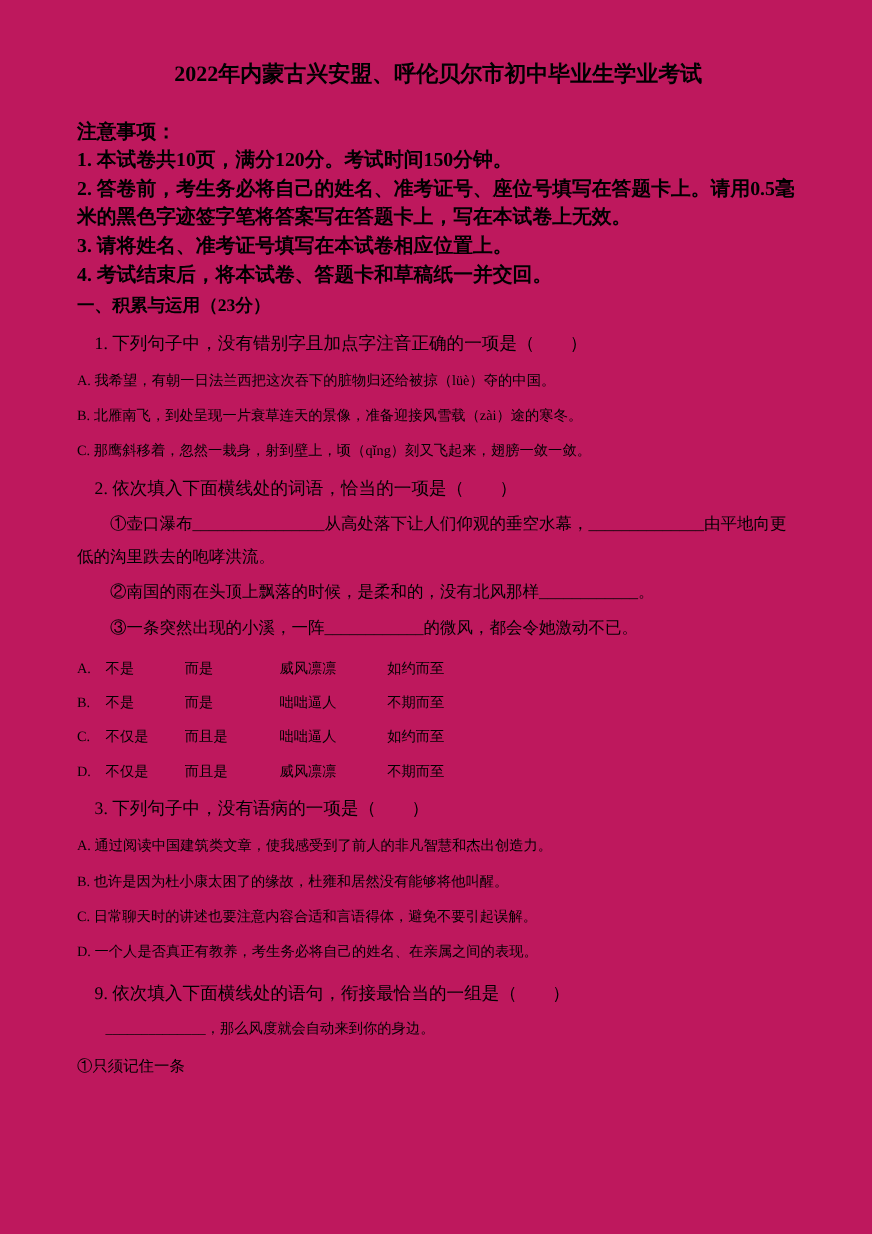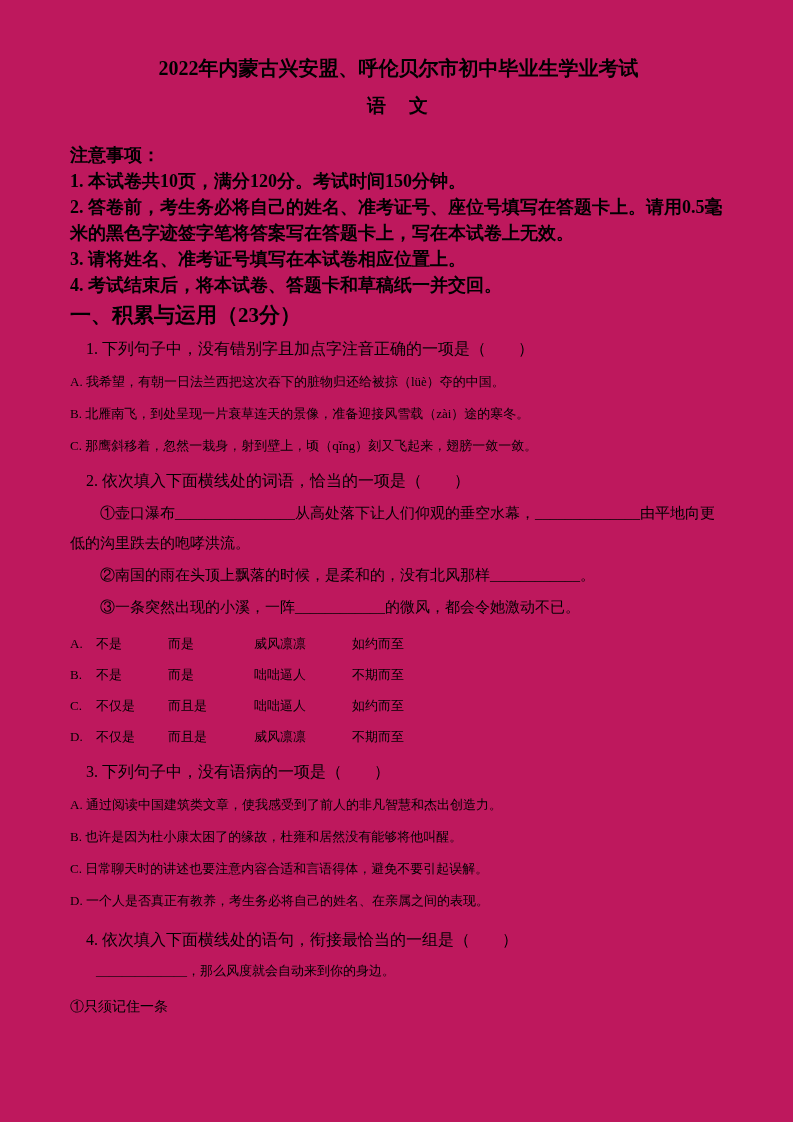"语 文" div.subject { html: <div>语 文</div> -> none }
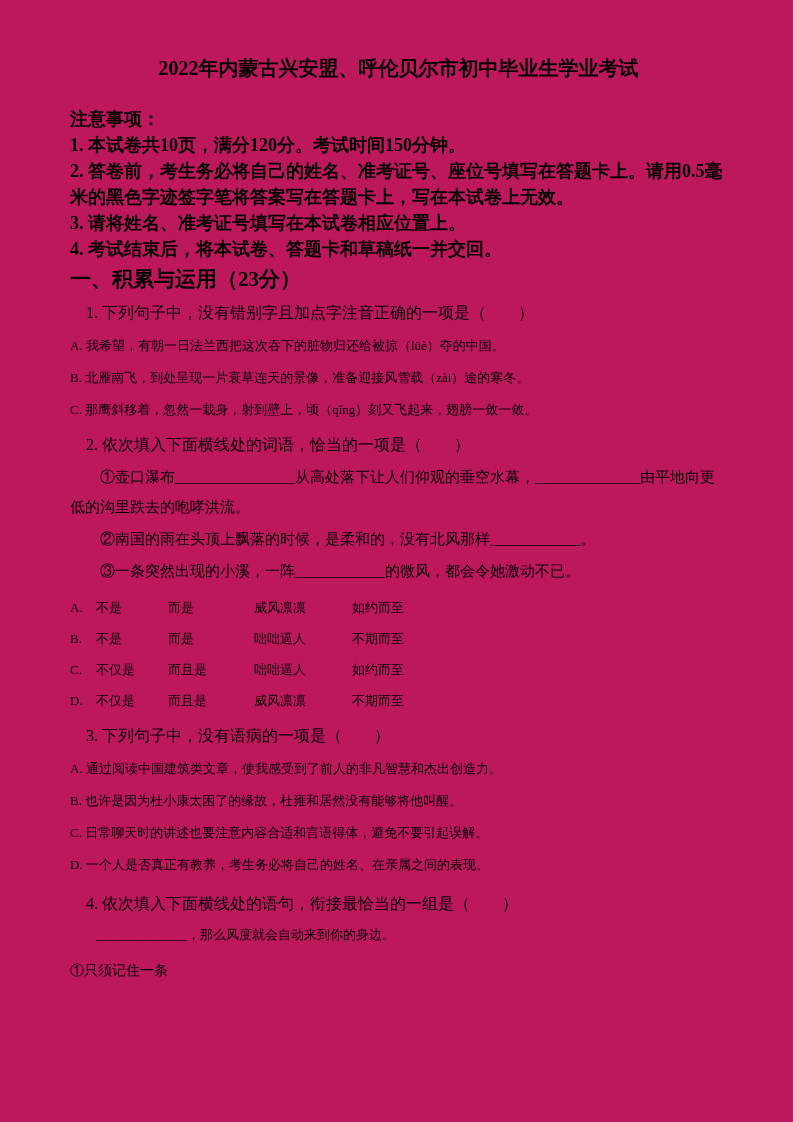"一、积累与运用（23分）" .section-heading { font-size: 21px -> 16px }
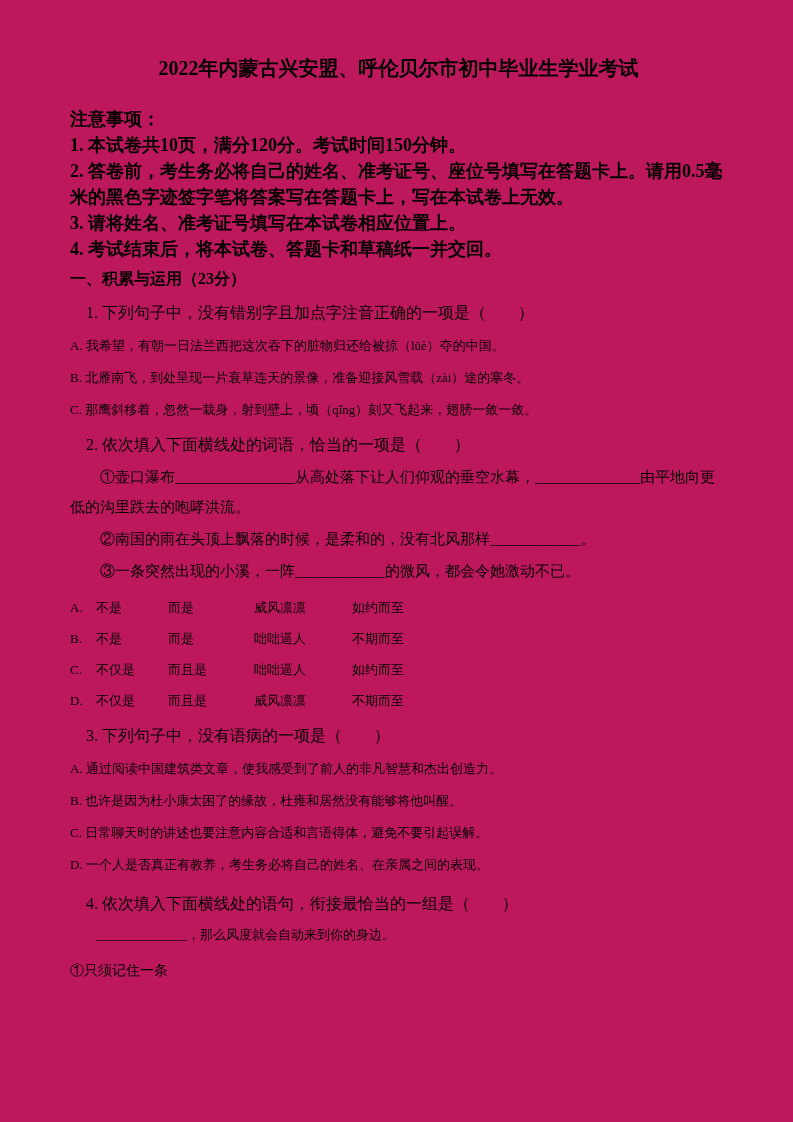"4. 依次填入下面横线处的语句，衔接最恰当的一组是（ ）" p.stem { text: 4 -> 9 }
